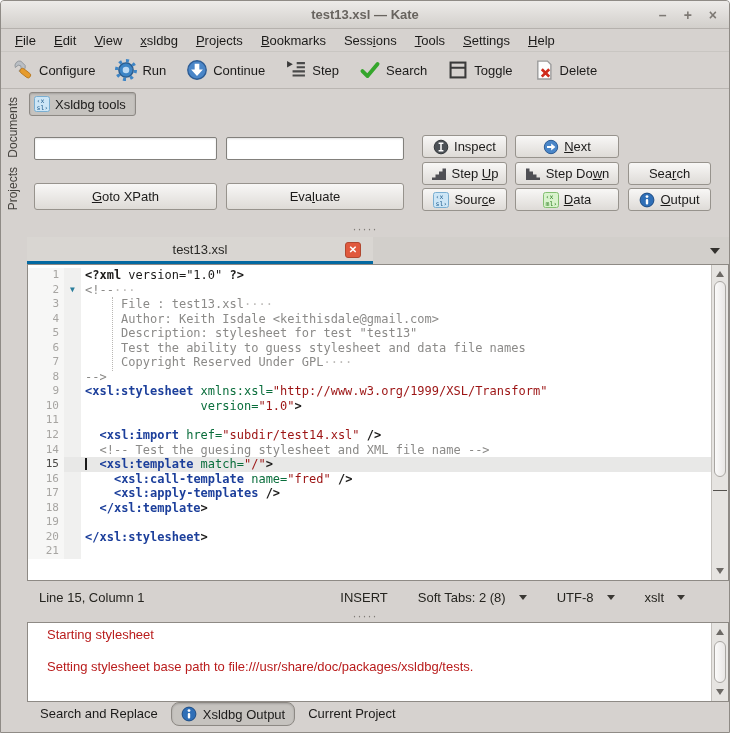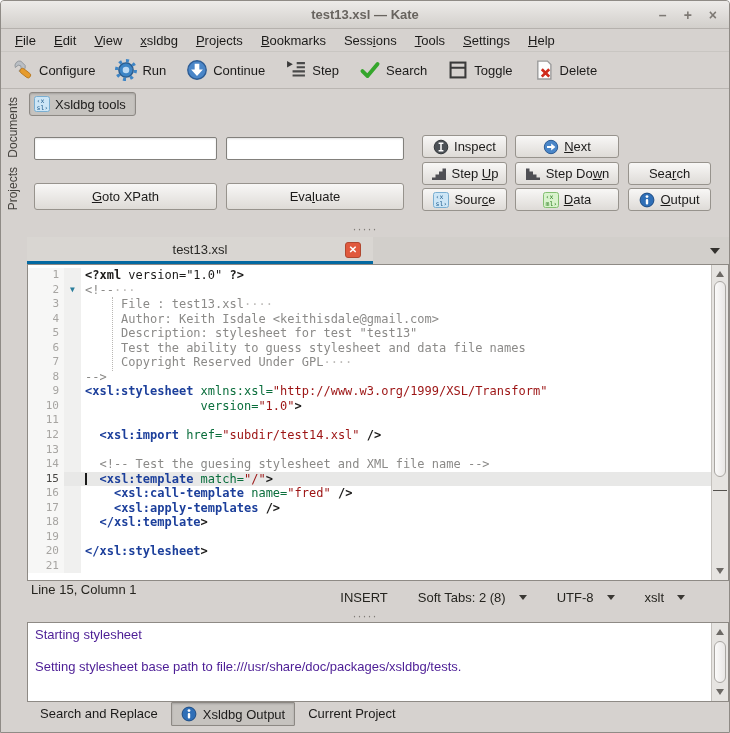"13" div.code-line { html: <div><span>13</span><span></span><span></span></div> -> none }
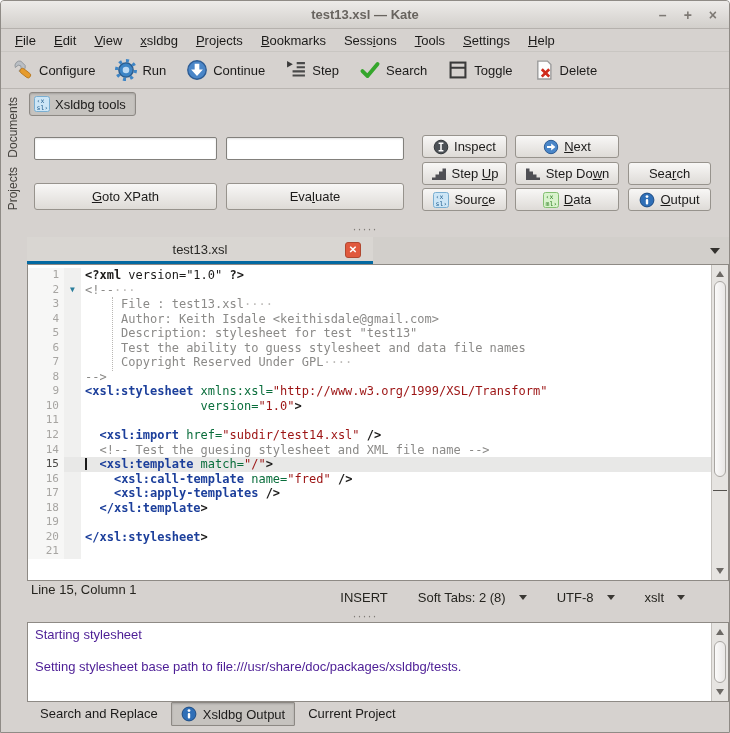"Line 15, Column 1" .statusbar { align-items: none -> center; padding: 0 44px 0 30px -> 0 44px 0 38px }
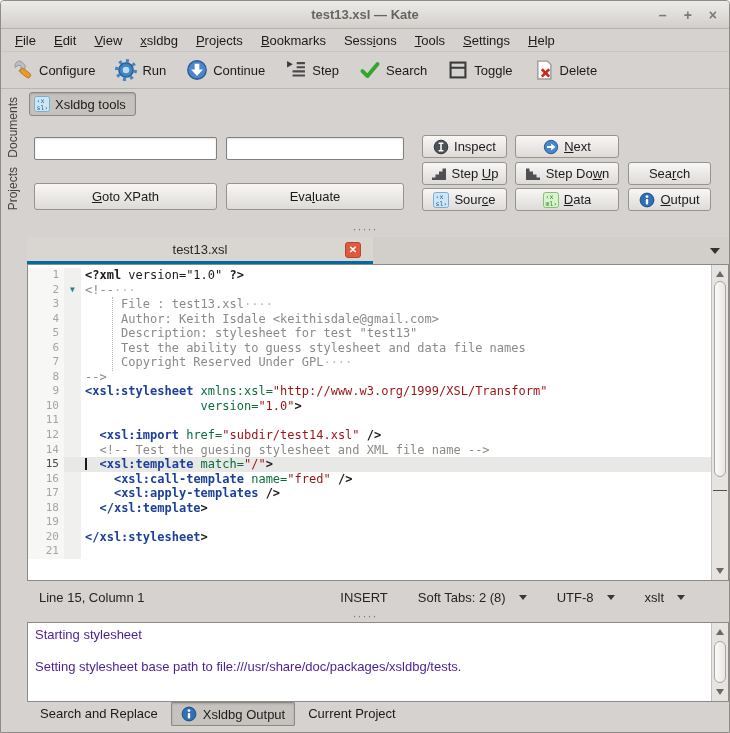"Starting stylesheet" .out-lines { color: #4c1d95 -> #b91c1c; padding: 4px 0 0 7px -> 4px 0 0 19px }
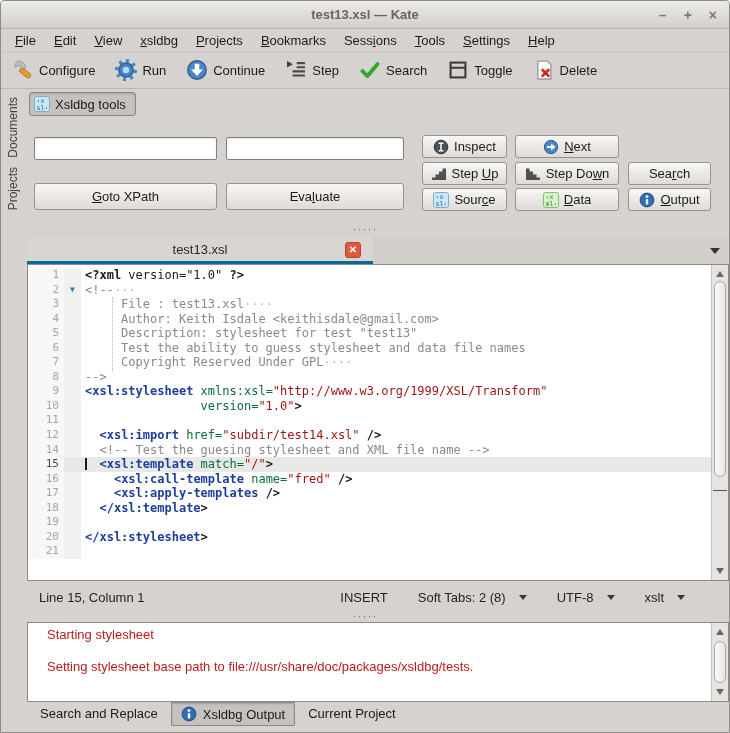"Xsldbg Output" .bb-item.pressed { border-radius: 1px -> 8px }
